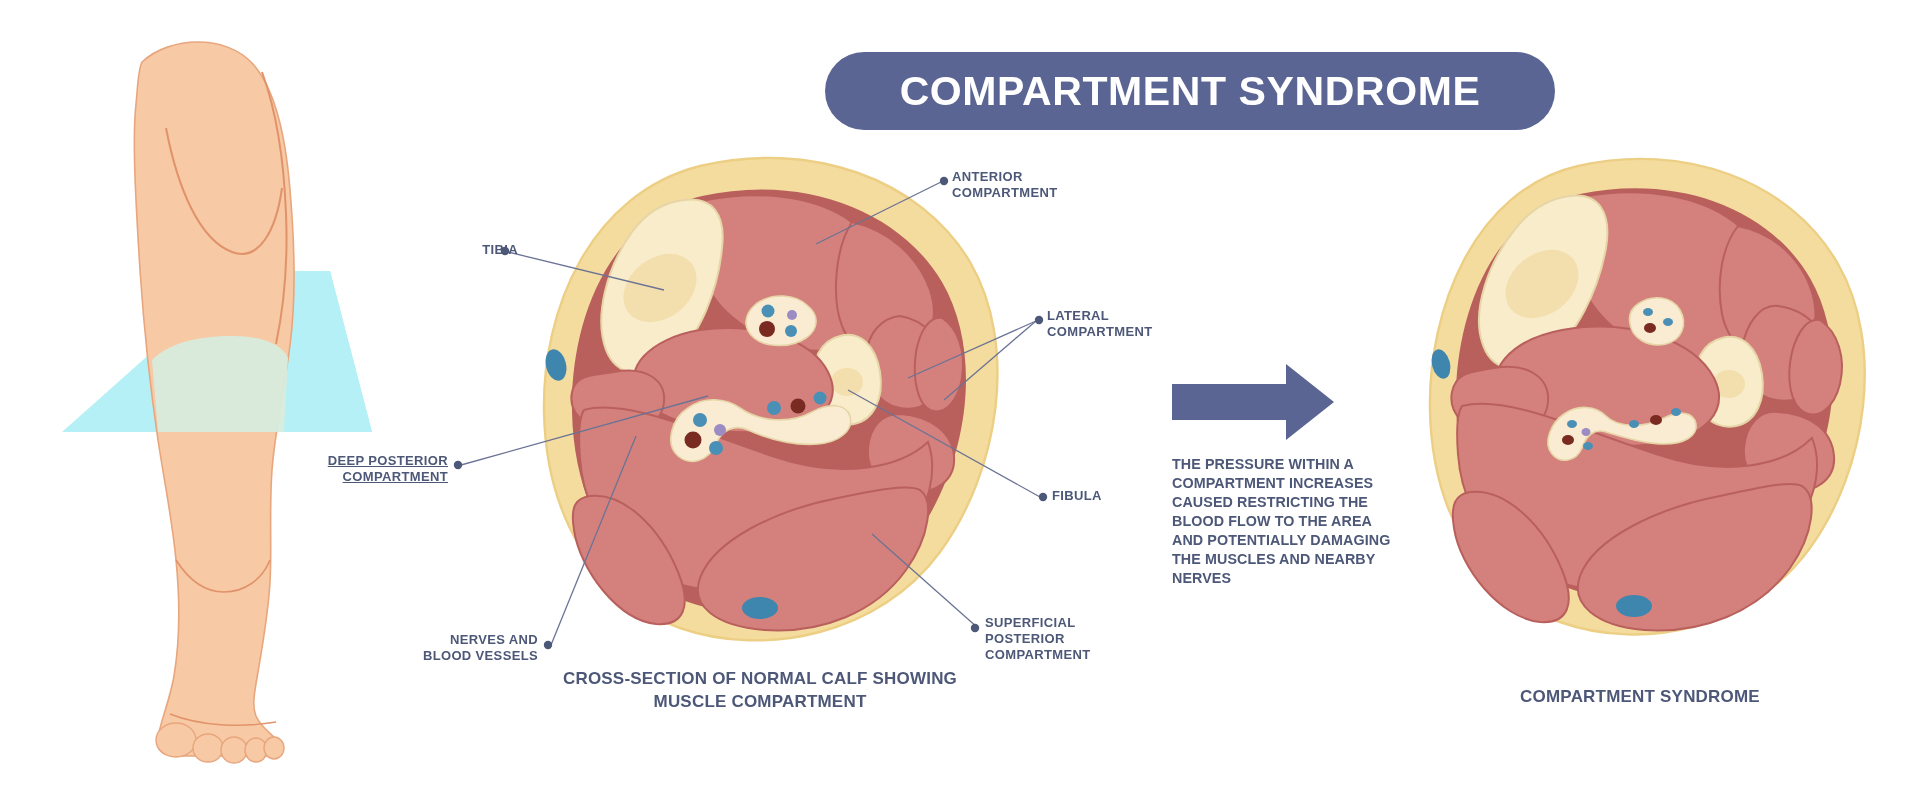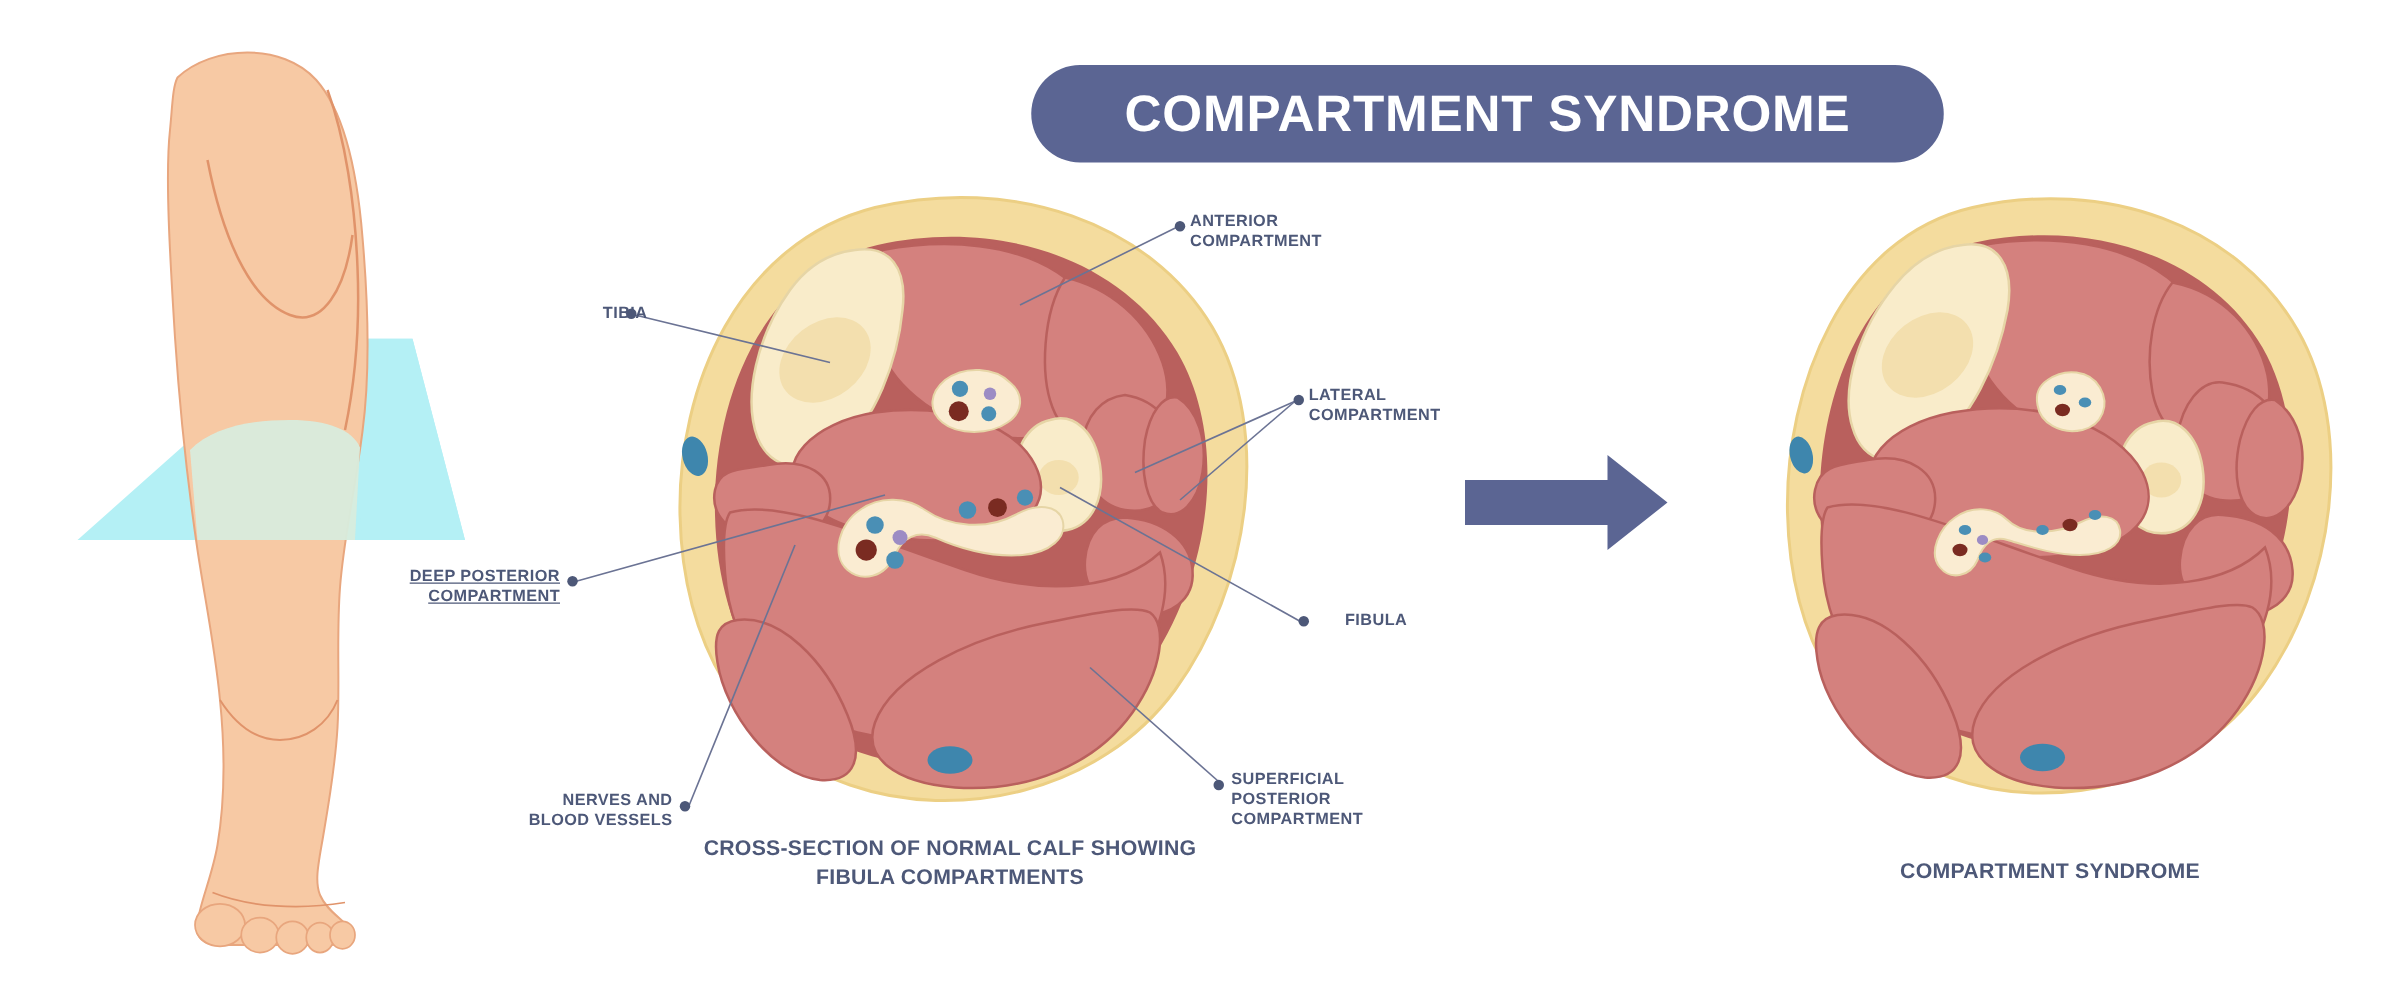"THE PRESSURE WITHIN A" div { html: none -> <div> <div>THE PRESSURE WITHIN A</div> <div>COMPARTMENT INCREASES</div> <div>CAUSED RESTRICTING THE</div> <div>BLOOD FLOW TO THE AREA</div> <div>AND POTENTIALLY DAMAGING</div> <div>THE MUSCLES AND NEARBY</div> <div>NERVES</div> </div> }
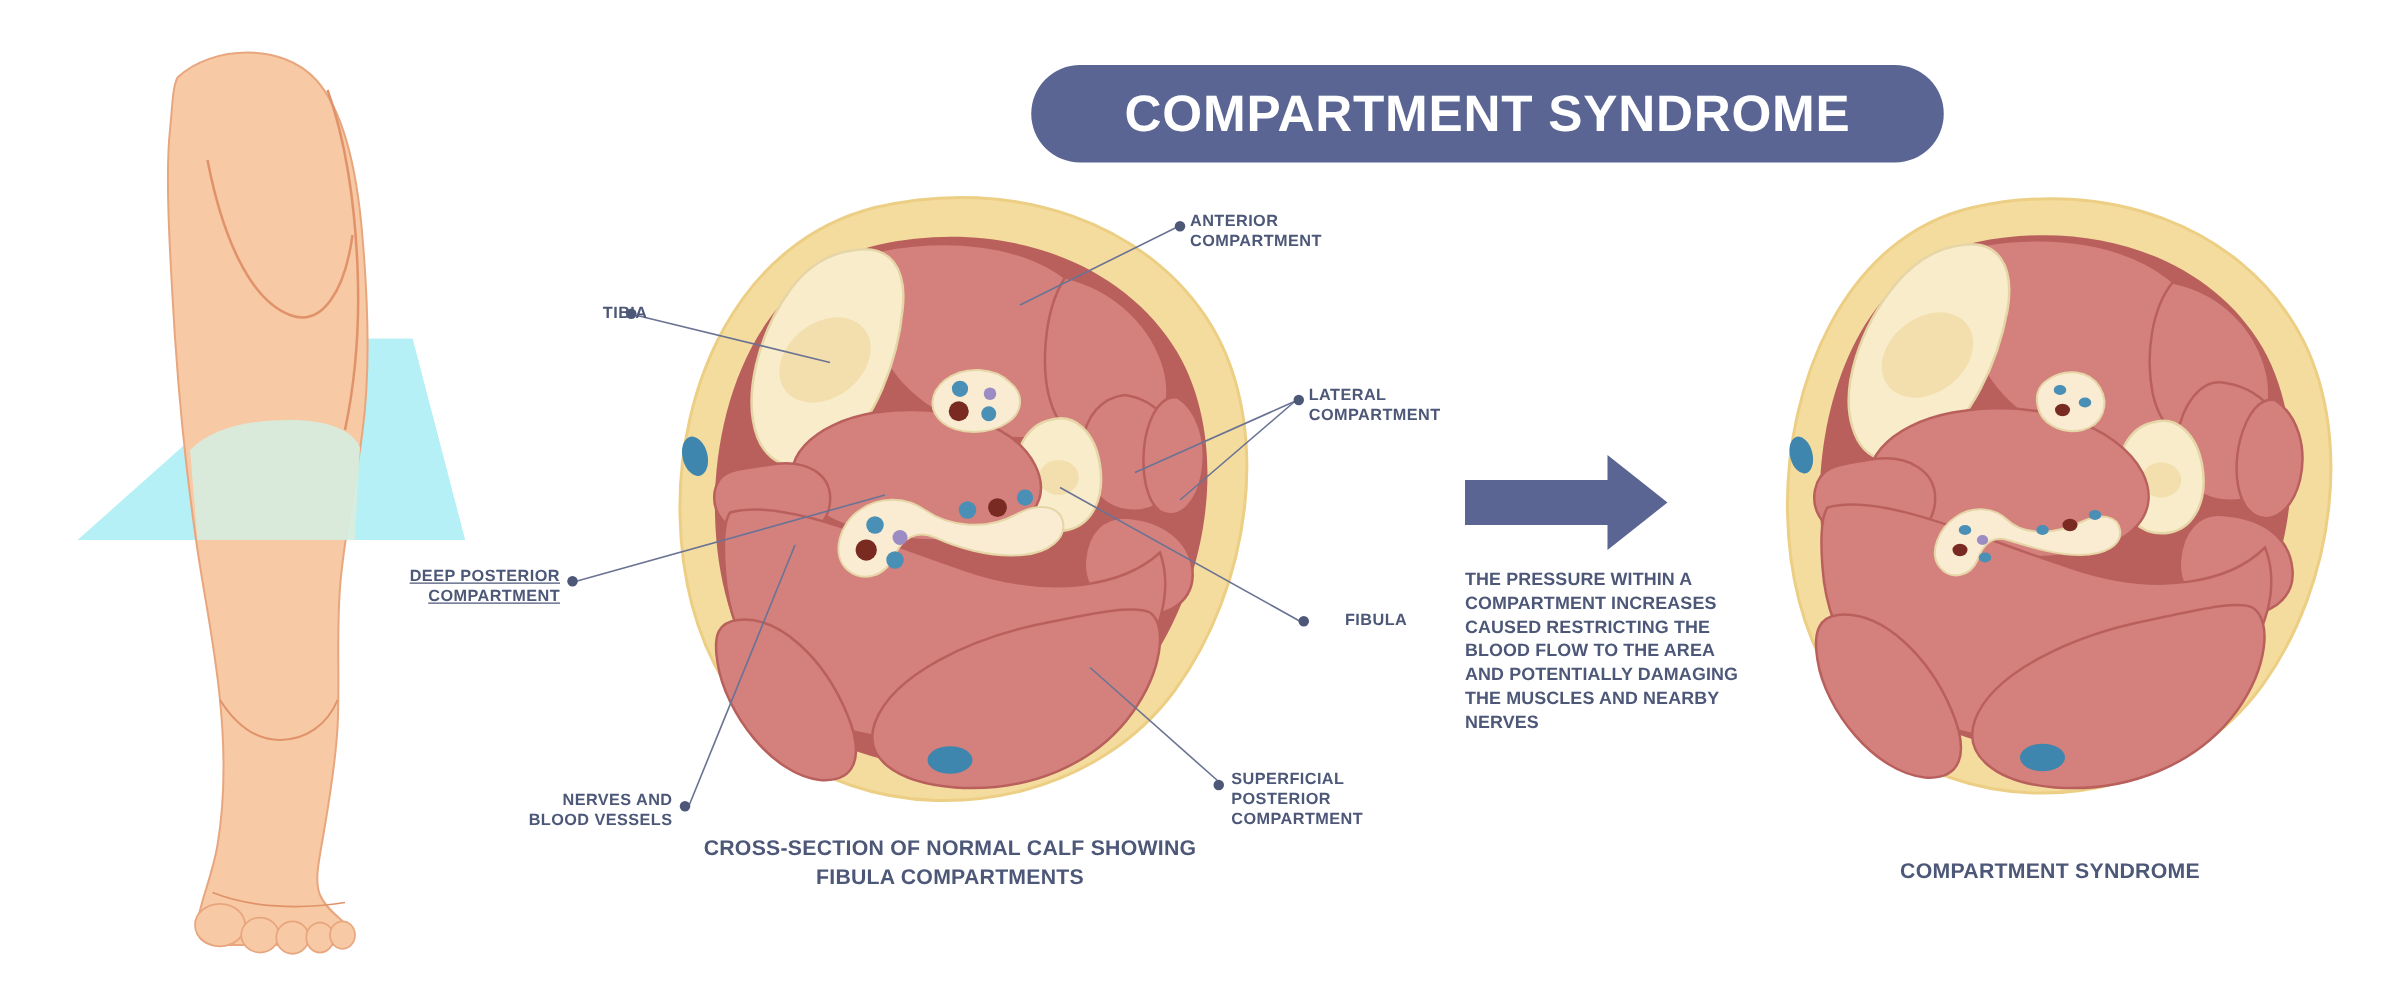"FIBULA" div.label { margin-left: 24px -> none }
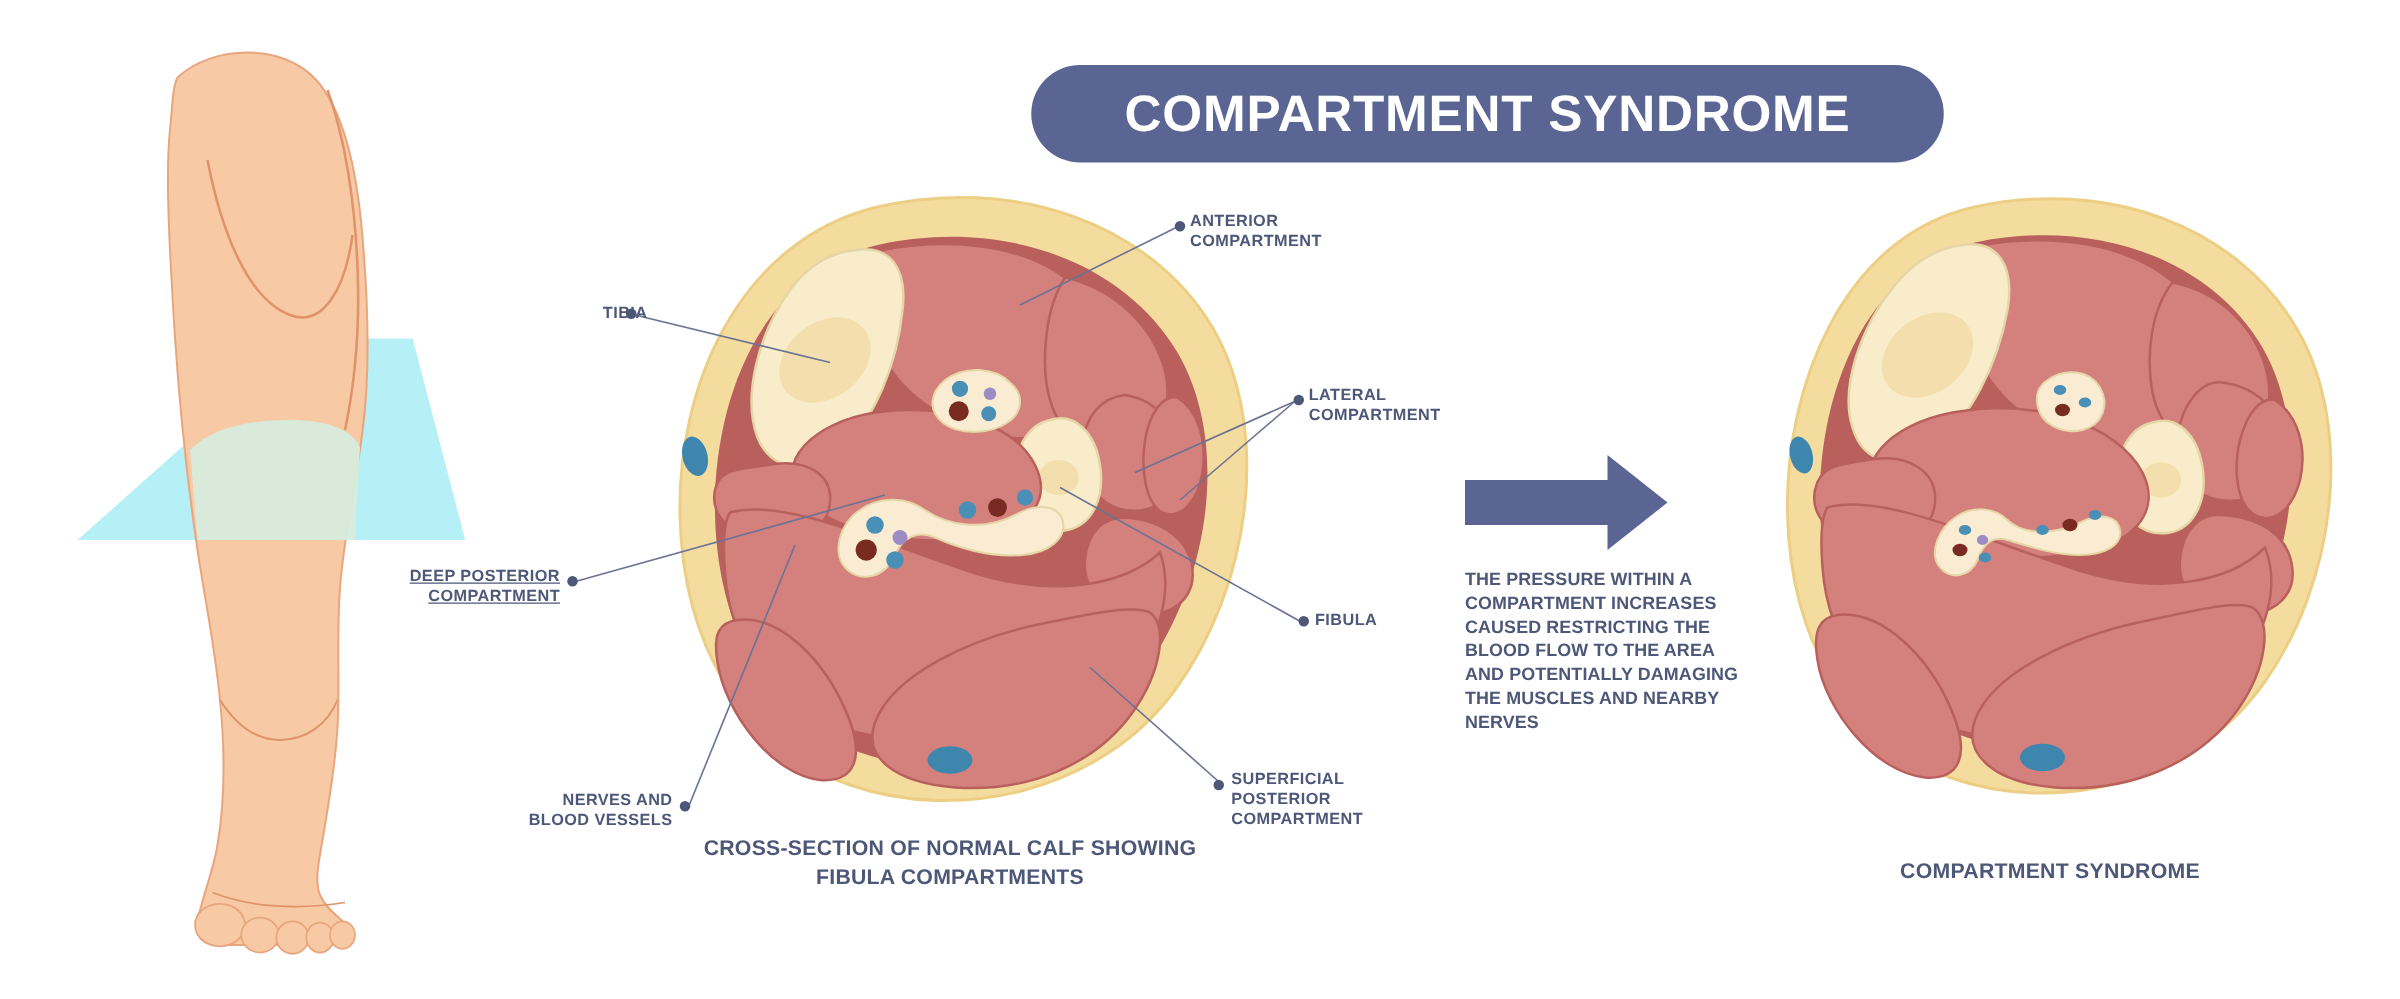"FIBULA COMPARTMENTS" div { text: FIBULA COMPARTMENTS -> MUSCLE COMPARTMENT }
